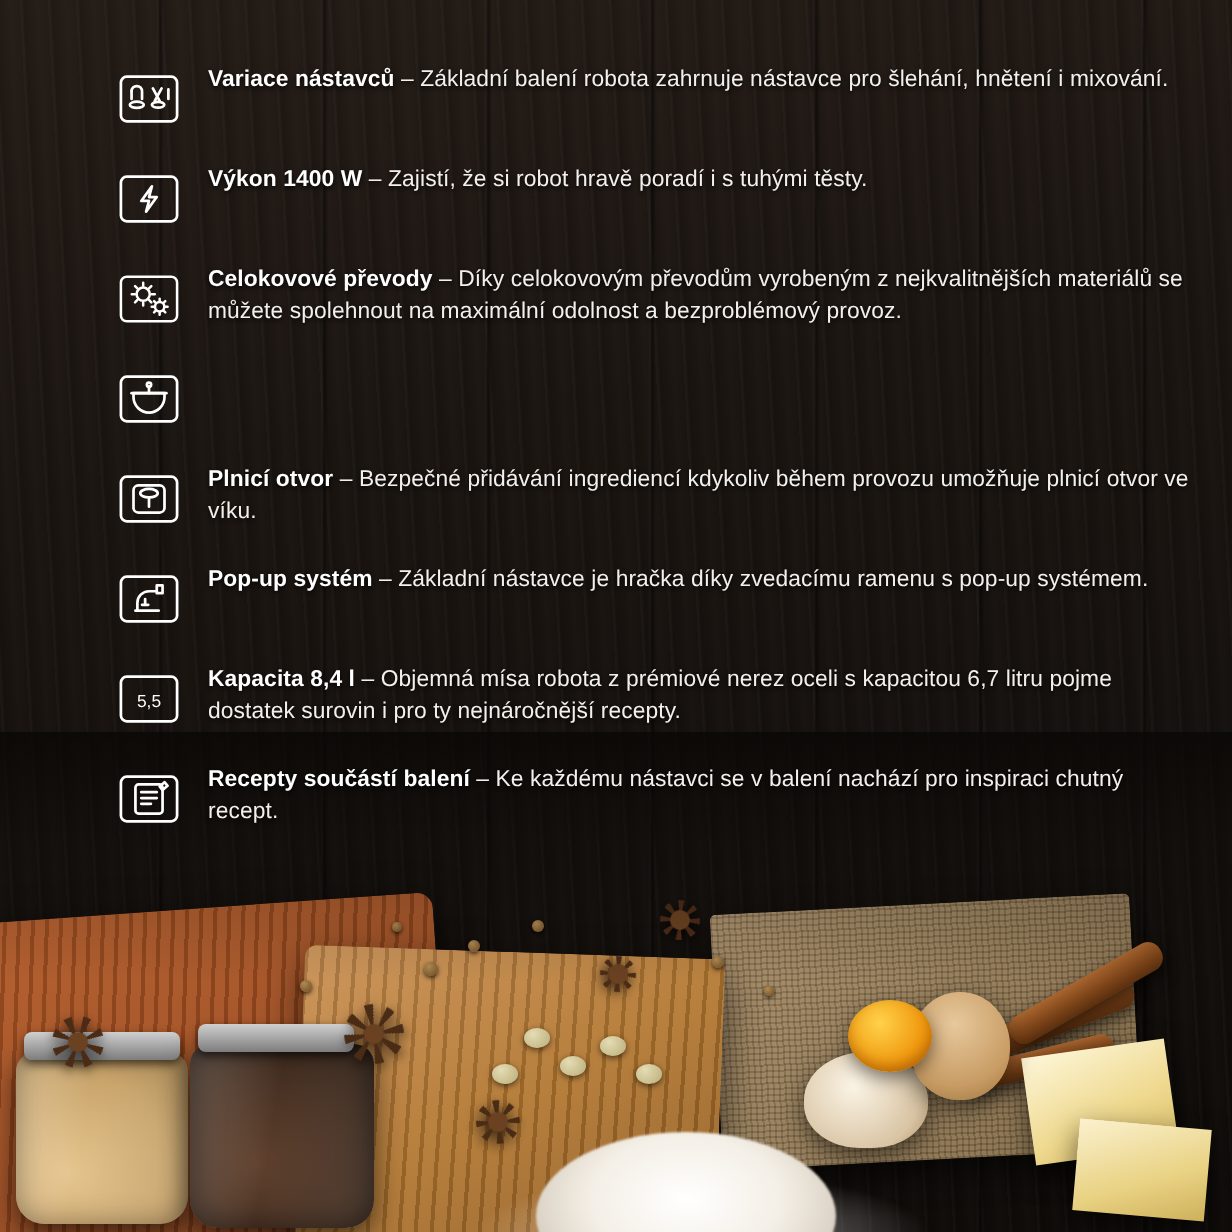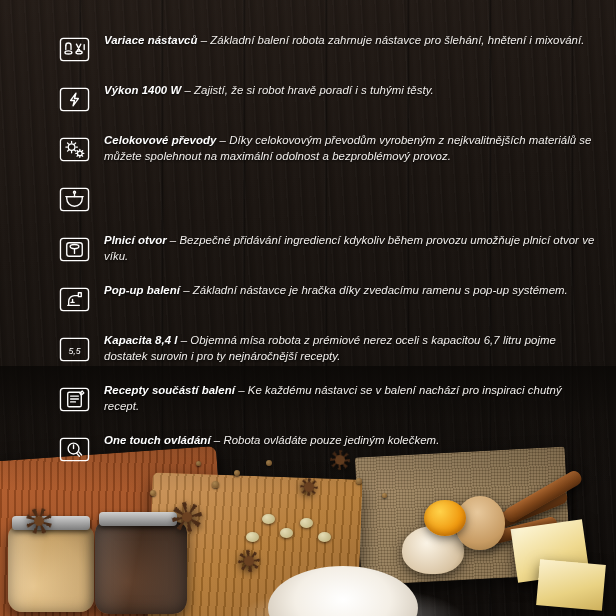"Variace nástavců – Základní balení" .features { font-style: italic -> none }
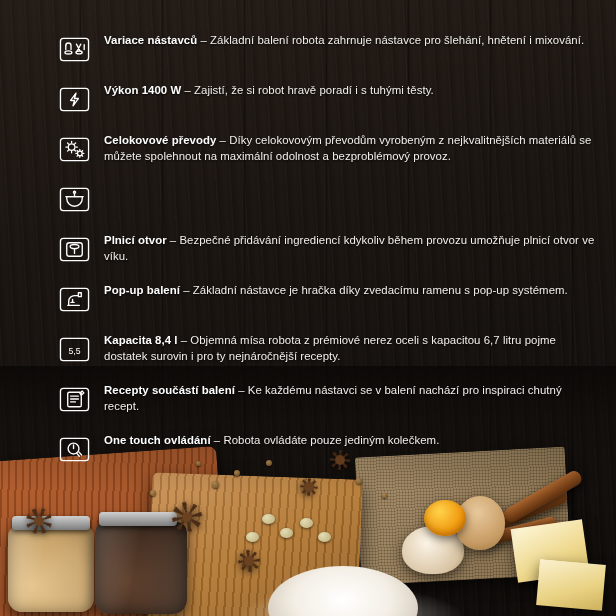"Pop-up balení" span.feat-title { text: balení -> systém }
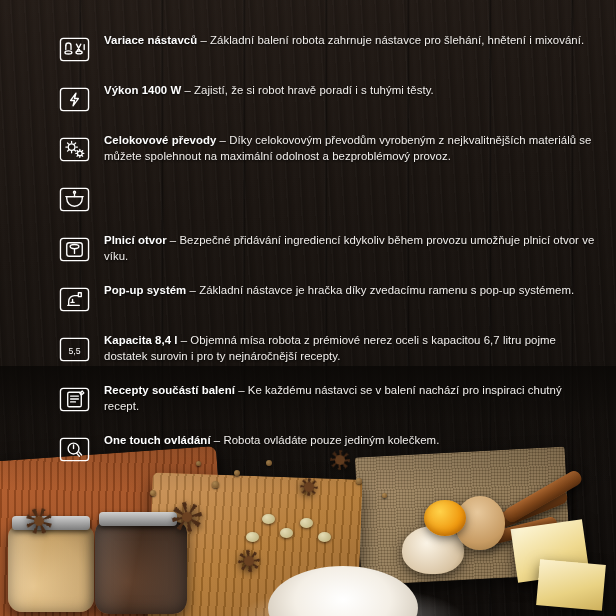"One touch ovládání – Robota" div.feature { html: <div> <span> <svg> <rect></rect> <circle></circle> <path></path> <path></path> </svg> </span> <div> <span>One touch ovládání</span><span> – Robota ovládáte pouze jediným kolečkem.</span> </div> </div> -> none }
